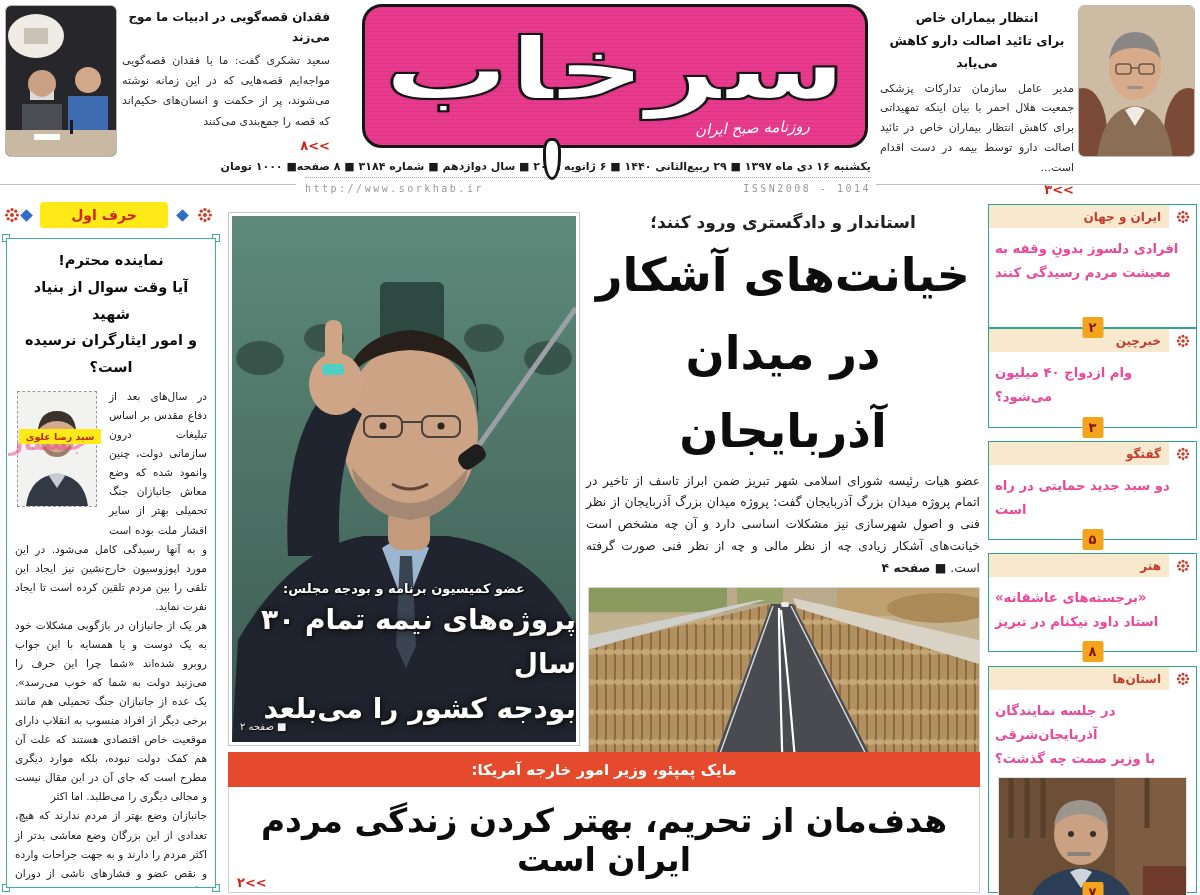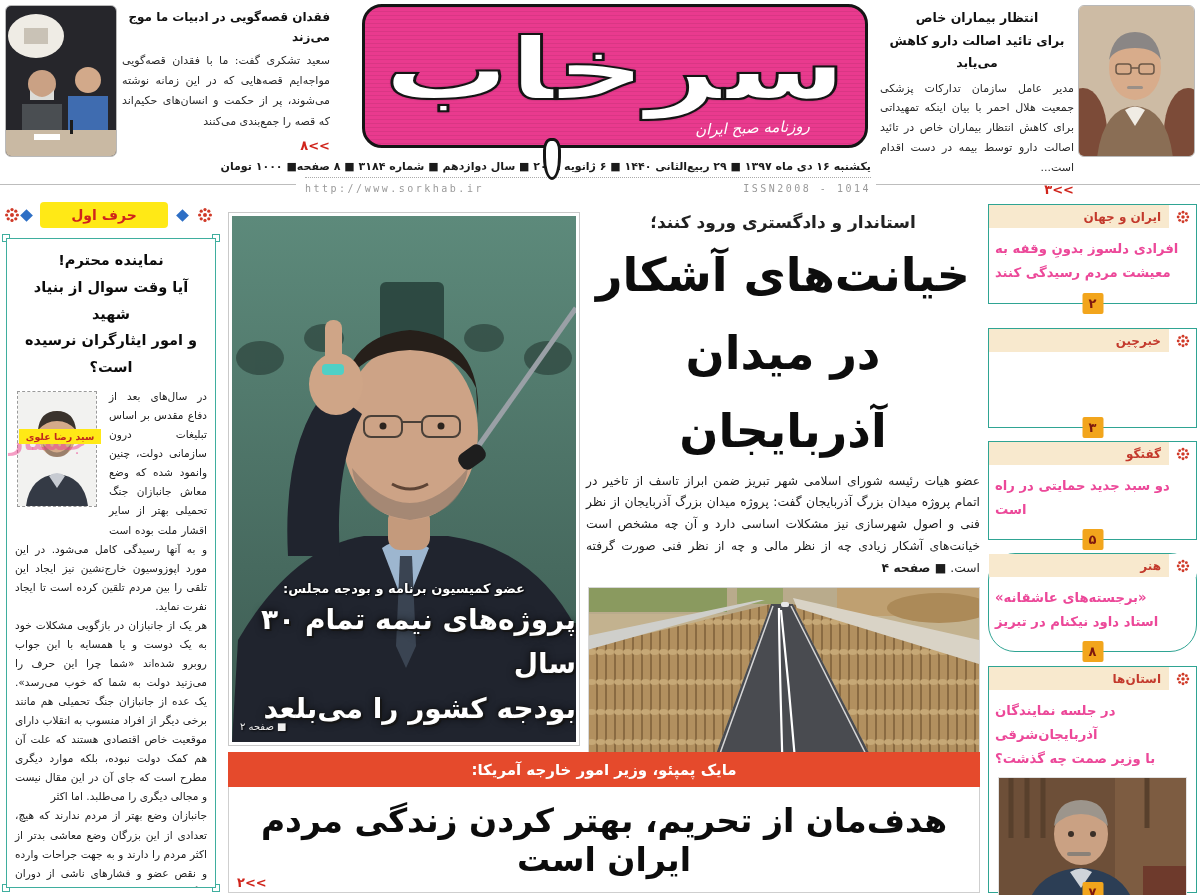"ایران و جهان" .sb-1 { height: 100px -> 124px }
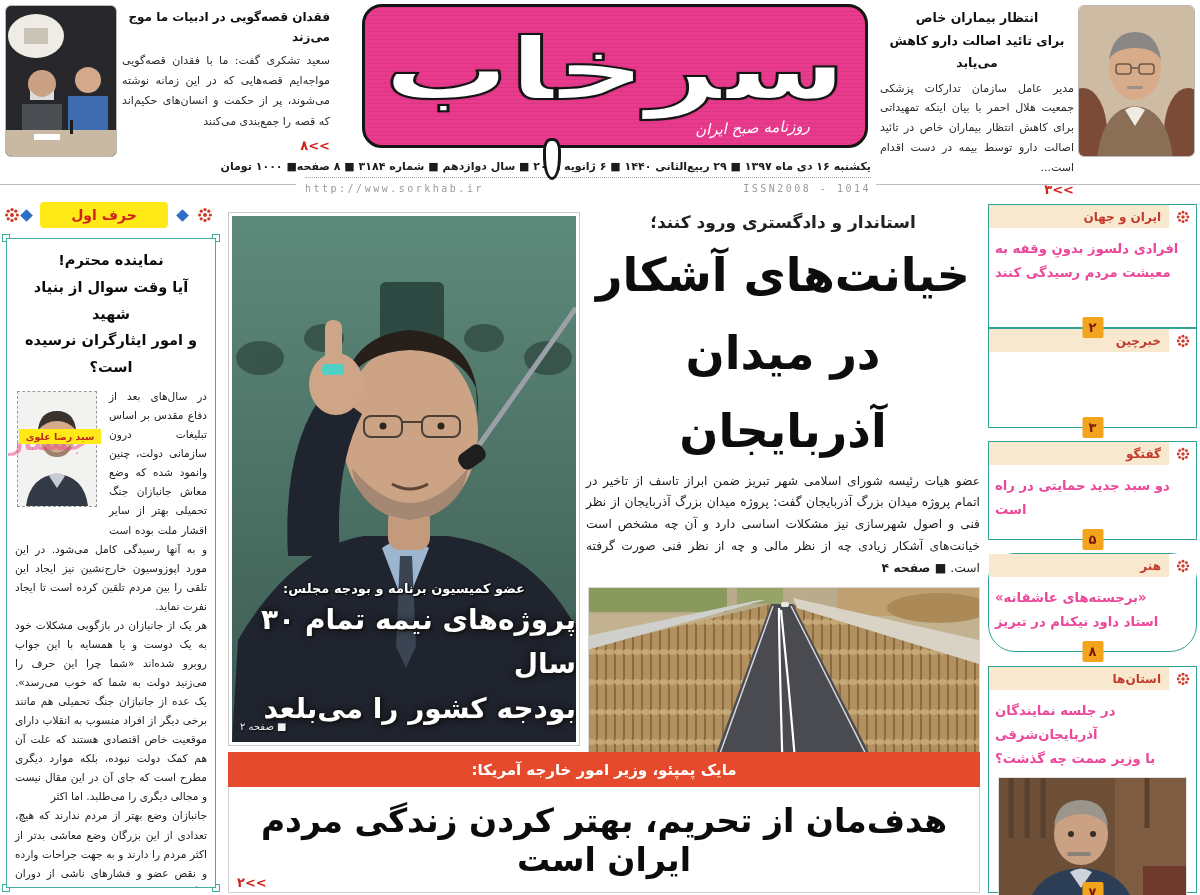"وام ازدواج ۴۰ میلیون می‌شود؟" h3.sb-headline { html: none -> <h3>وام ازدواج ۴۰ میلیون می‌شود؟</h3> }
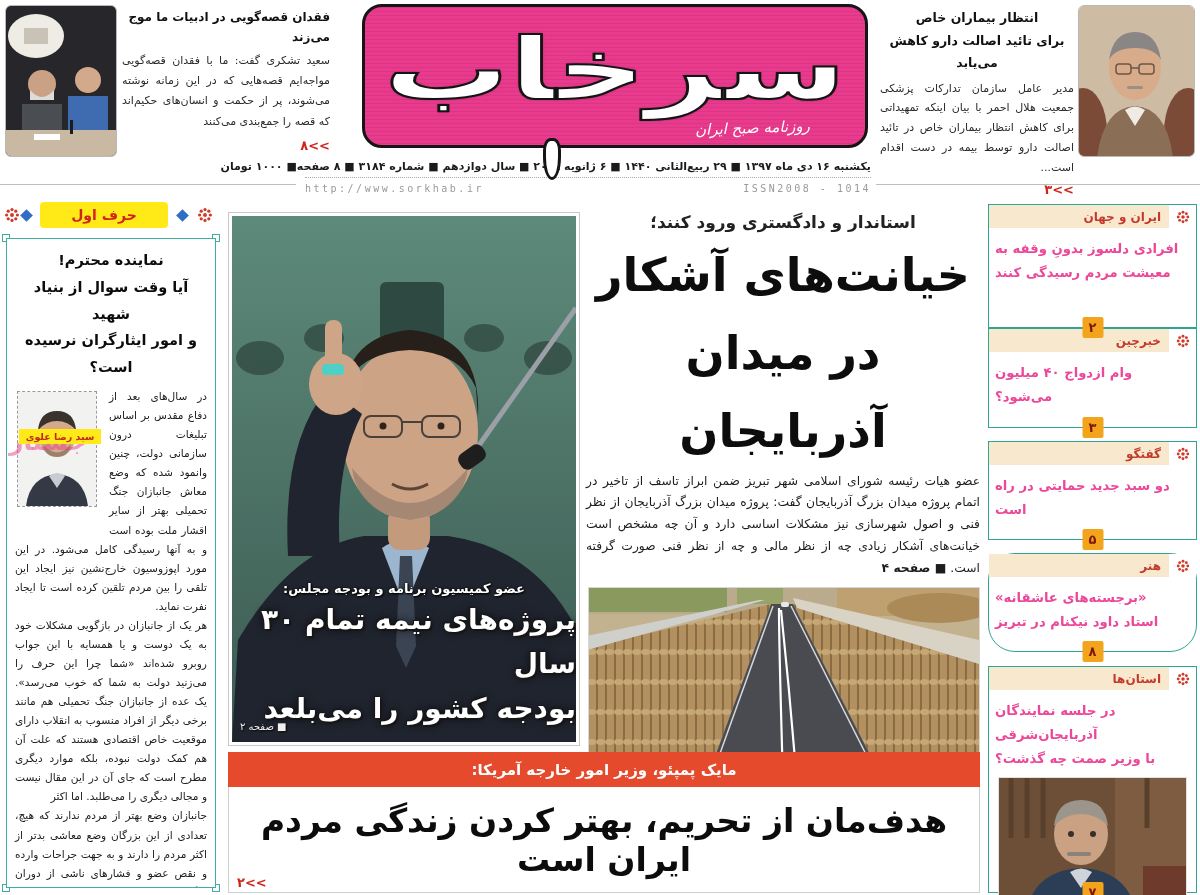"هنر" .sb-4 { border-radius: 27px -> none }
